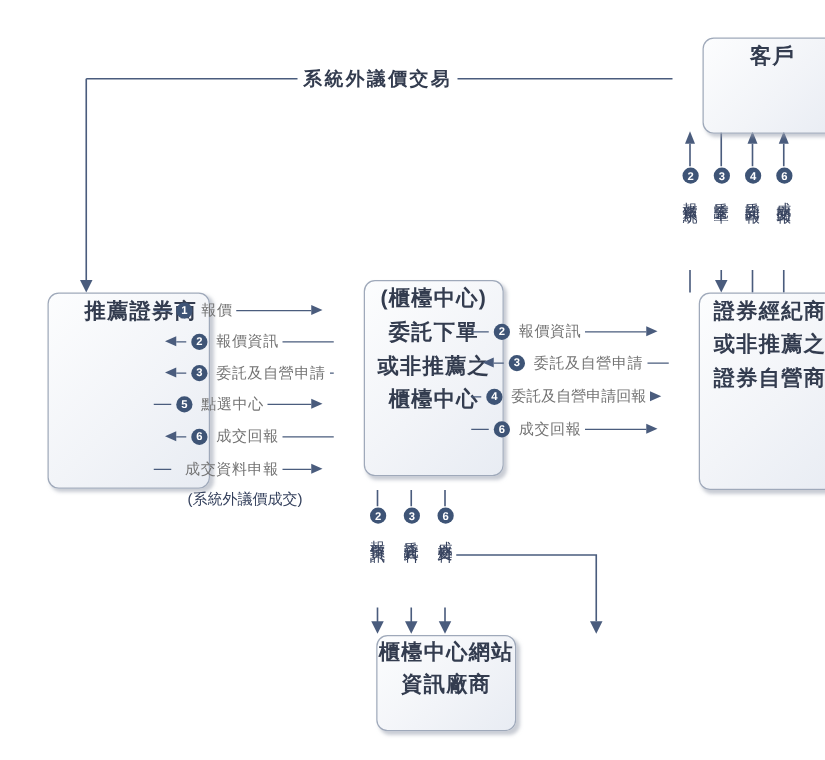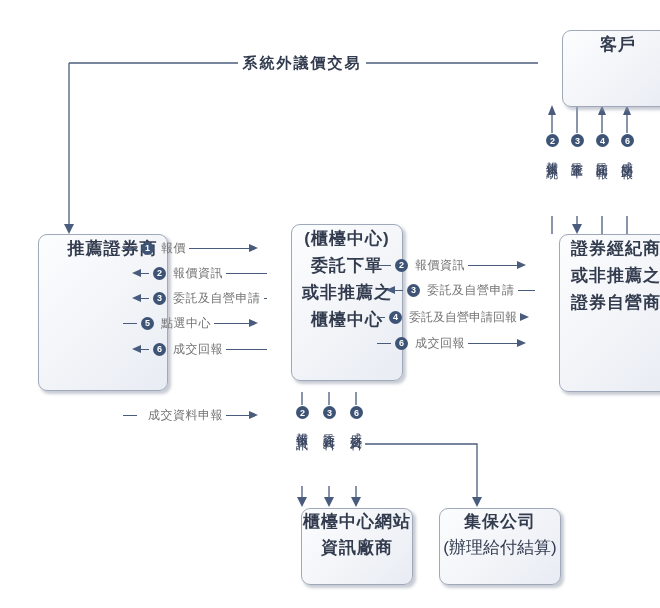"成交資料申報" div.edge-row { margin-top: 40px -> none }
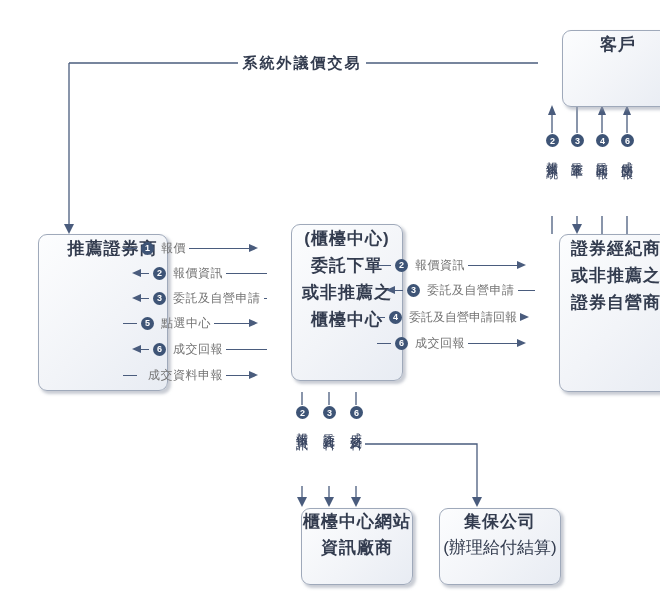"(系統外議價成交)" div.sub-note { html: none -> <div>(系統外議價成交)</div> }
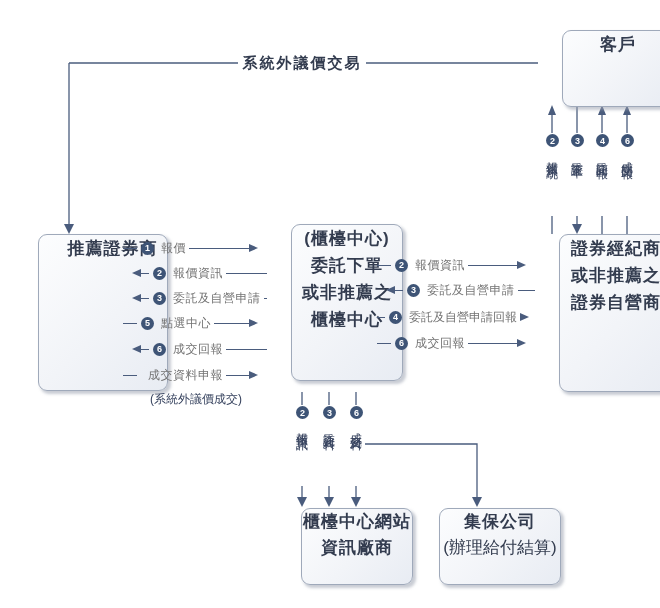"集保公司" div.node { html: <div> <div>集保公司</div> <div>(辦理給付結算)</div> </div> -> none }
